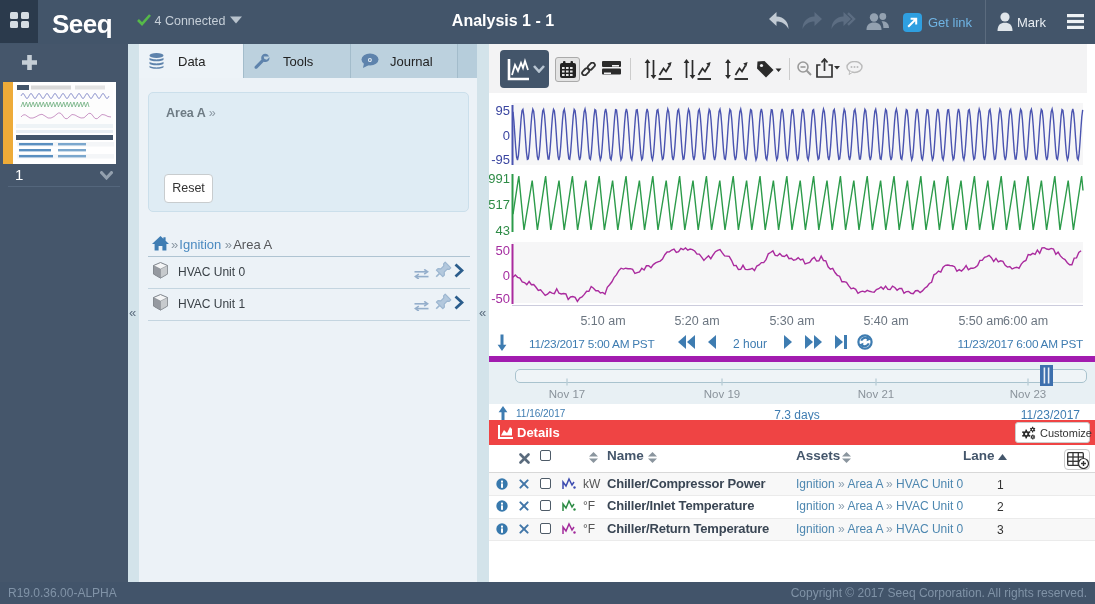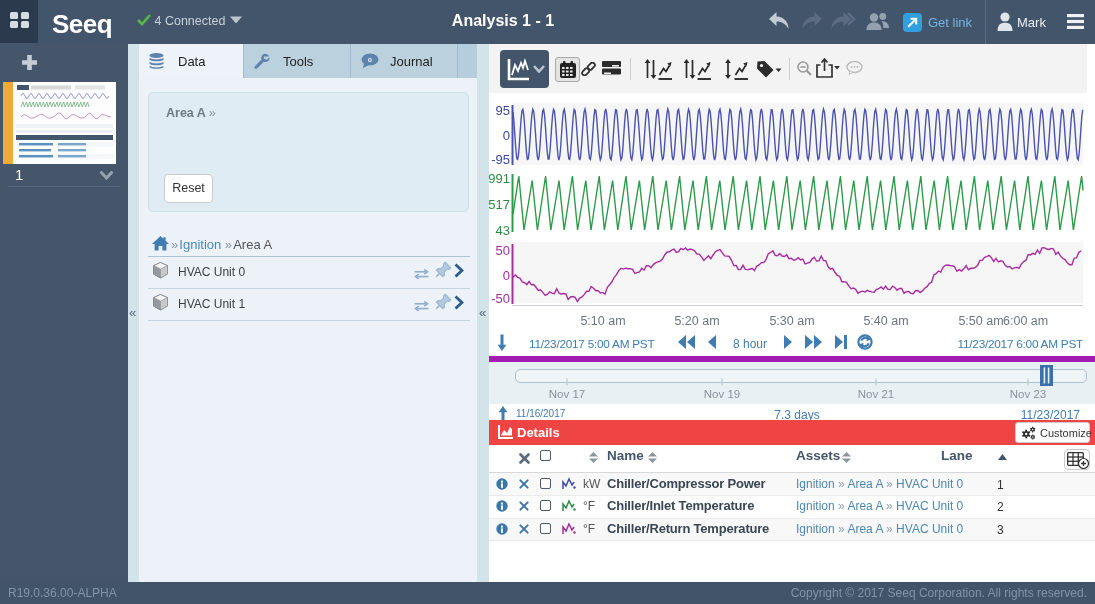"8 hour" div.abs { text: 8 -> 2 }
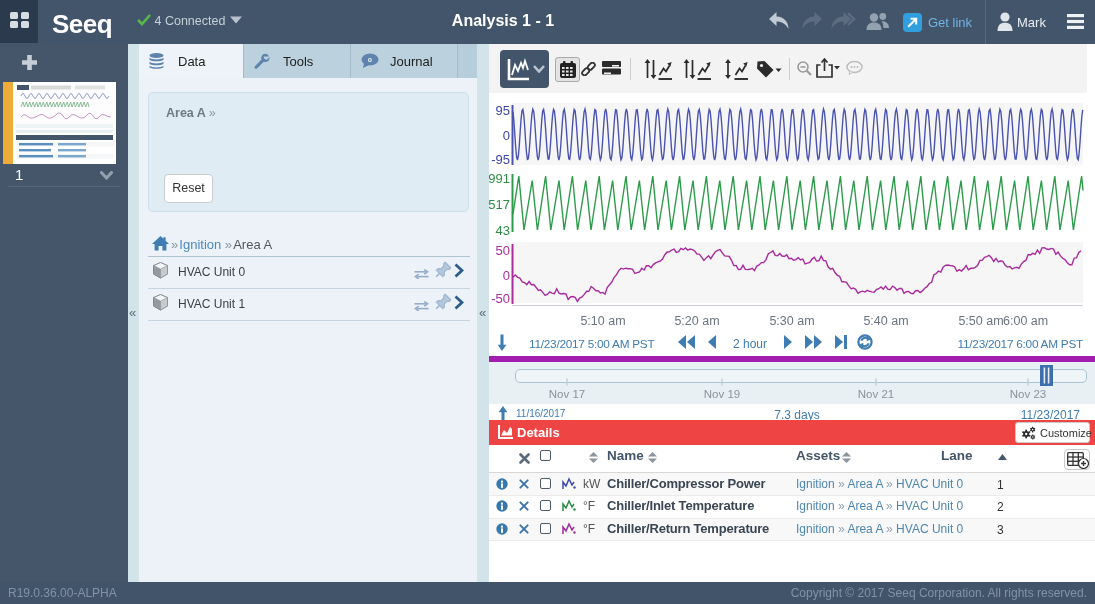"Lane" div.abs { left: 452px -> 474px }
